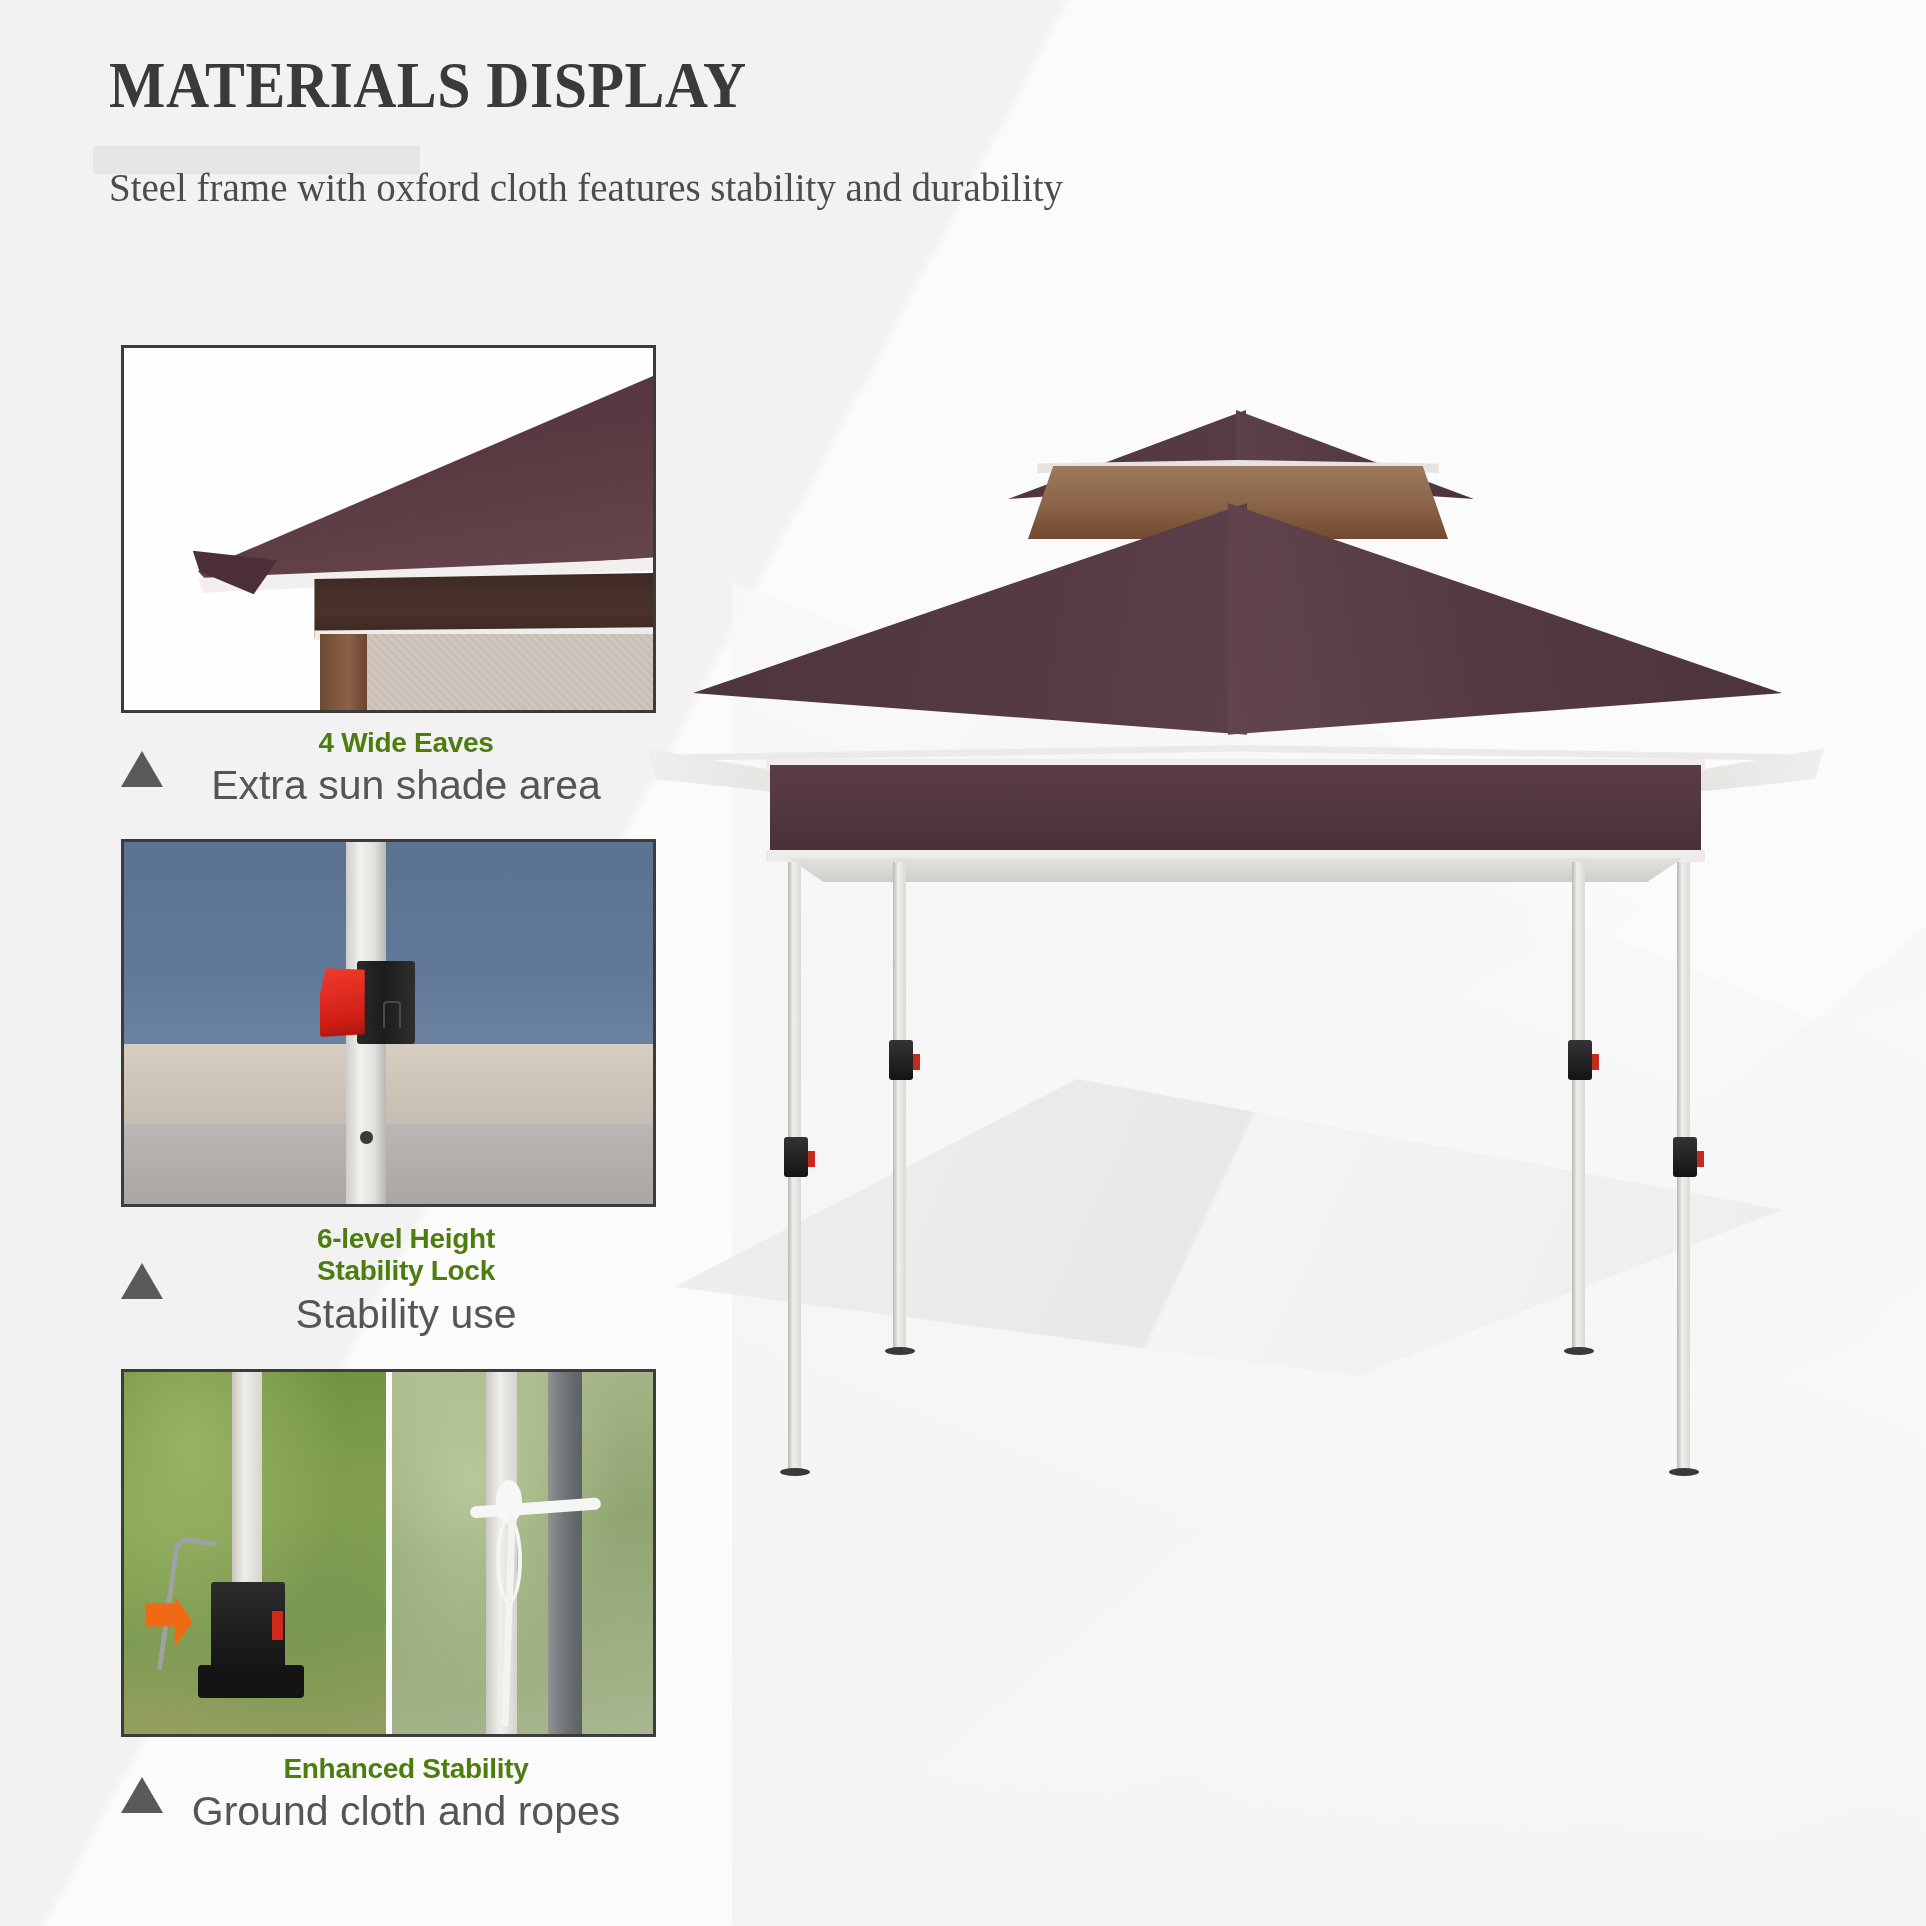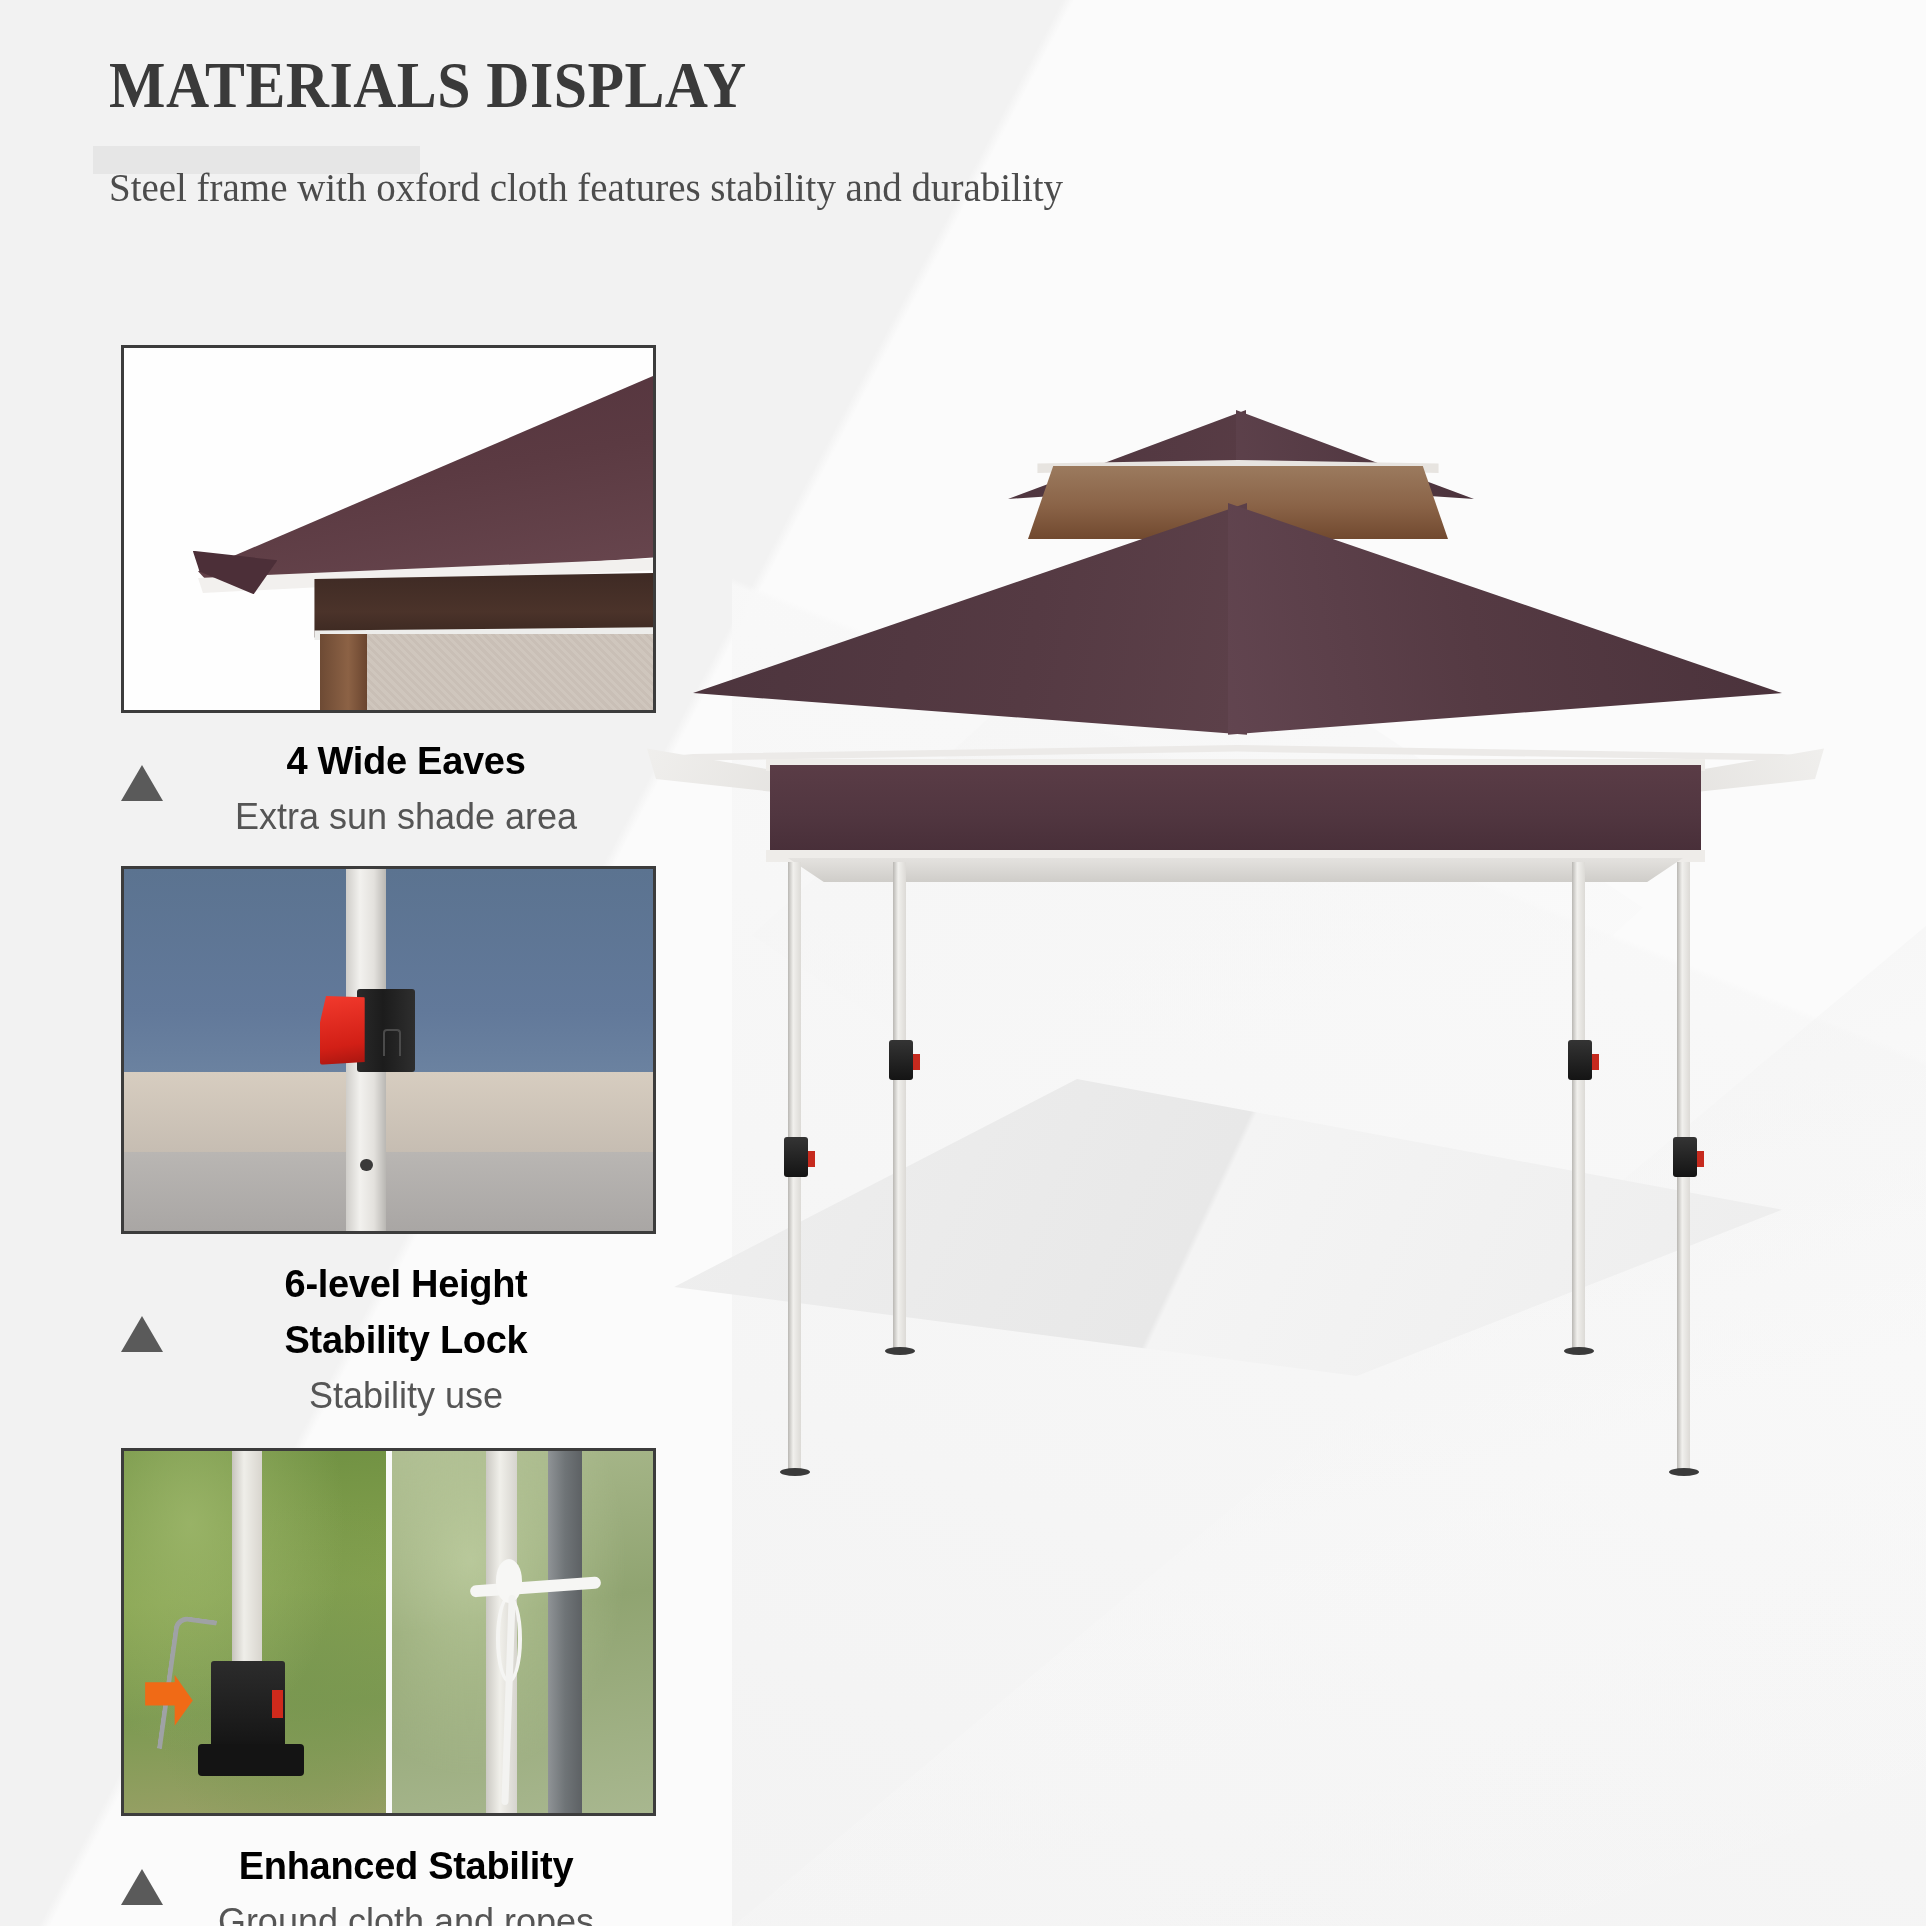"4 Wide Eaves" .cap-title { color: #000000 -> #4d7c0f; font-size: 38px -> 28px; margin: 12px -> 0 }
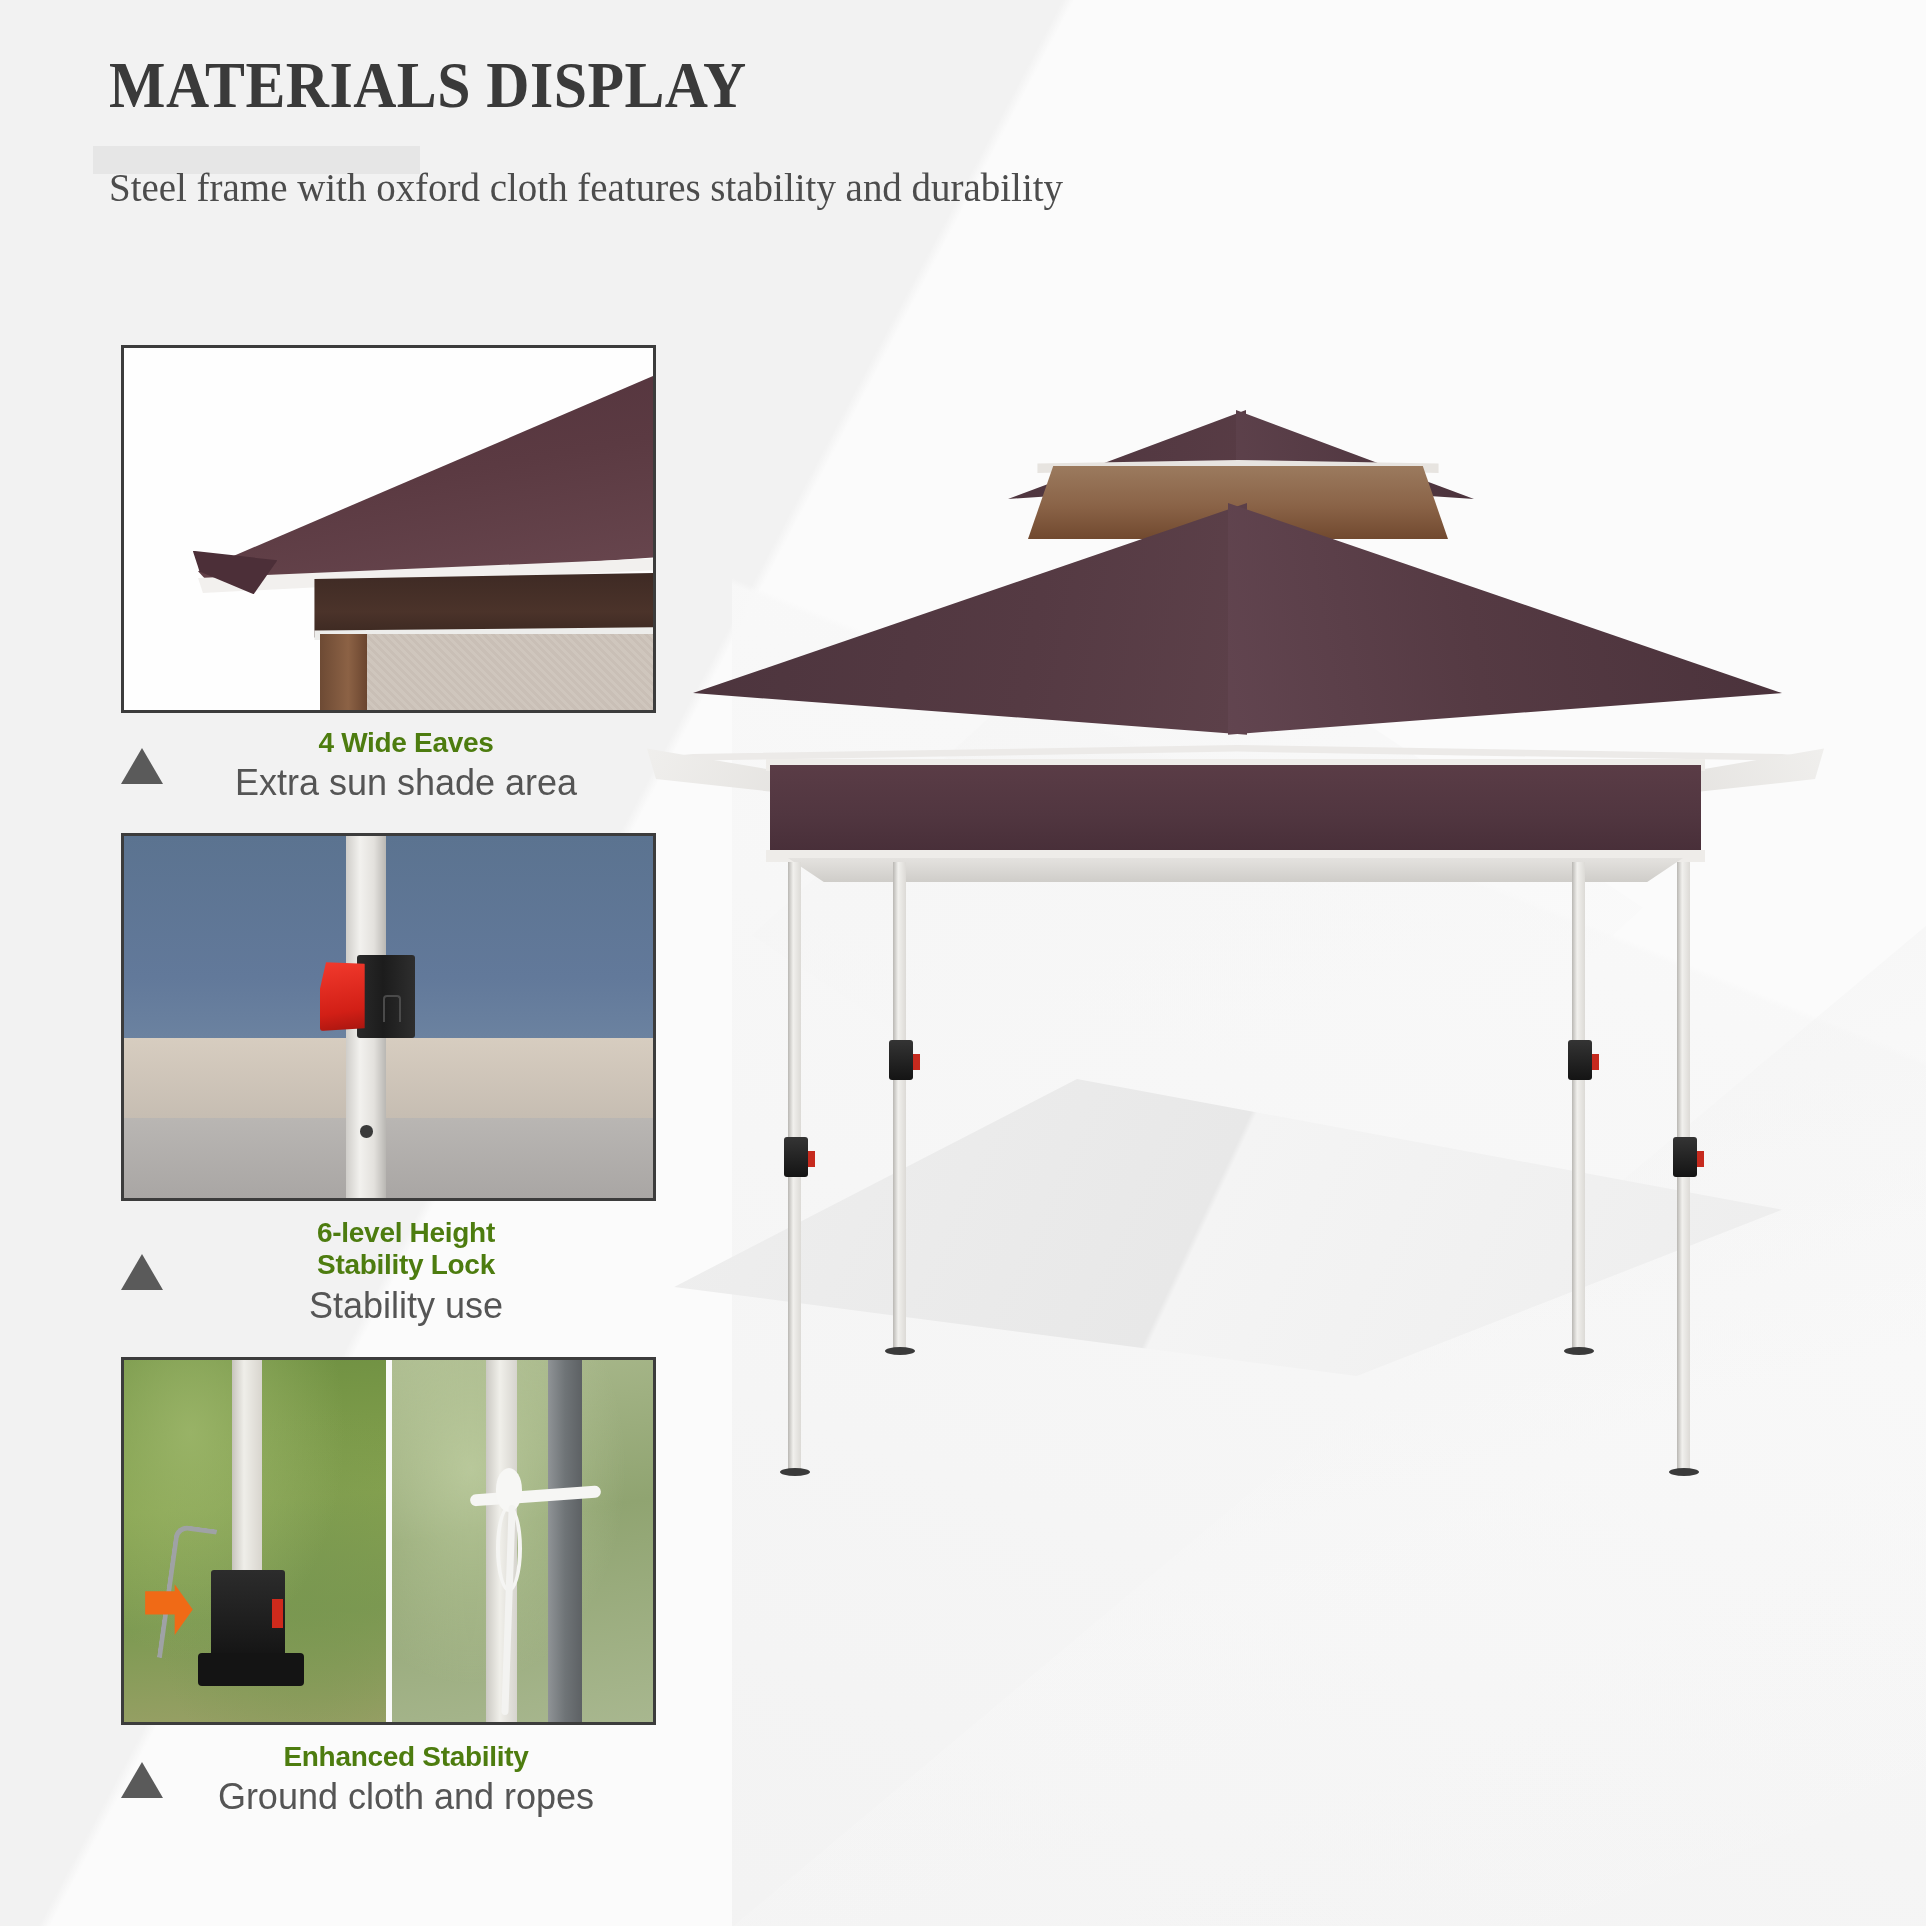"Extra sun shade area" .cap-sub { font-size: 36px -> 41px }
